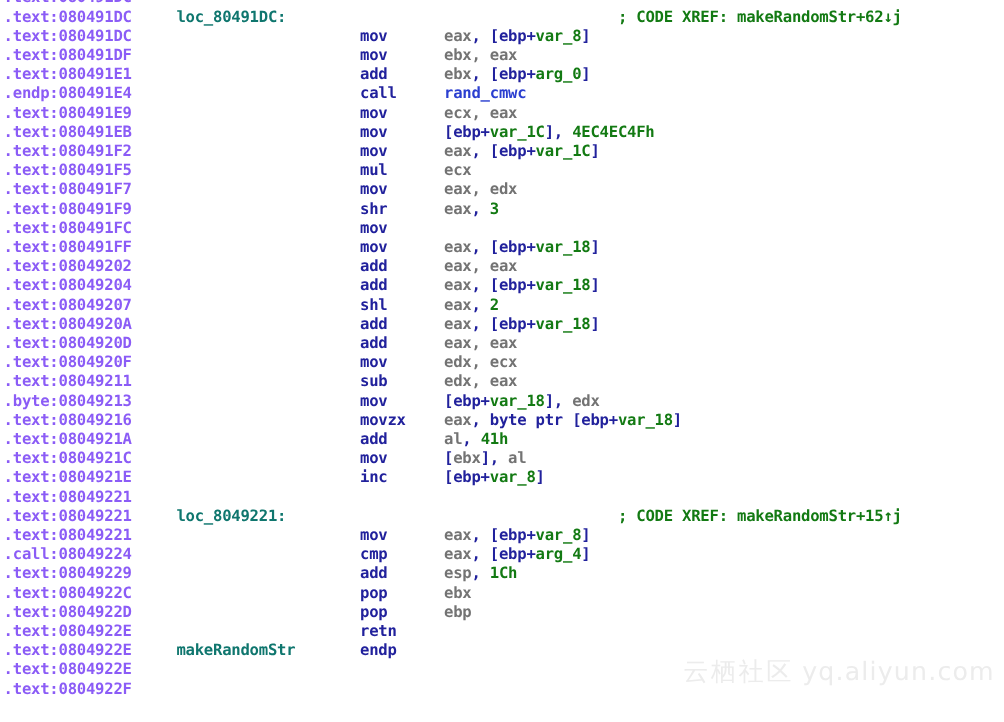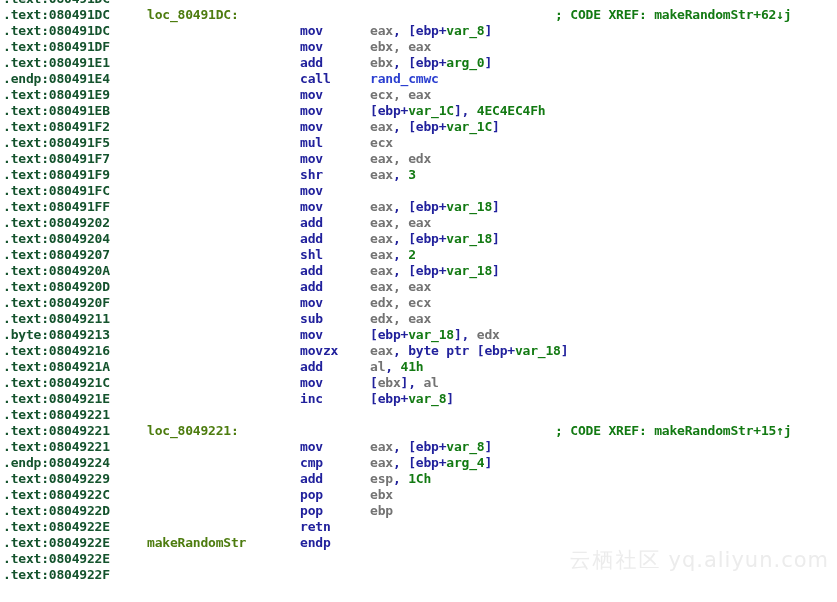".text:080491DC" .c-addr { color: #14532d -> #8b5cf6 }
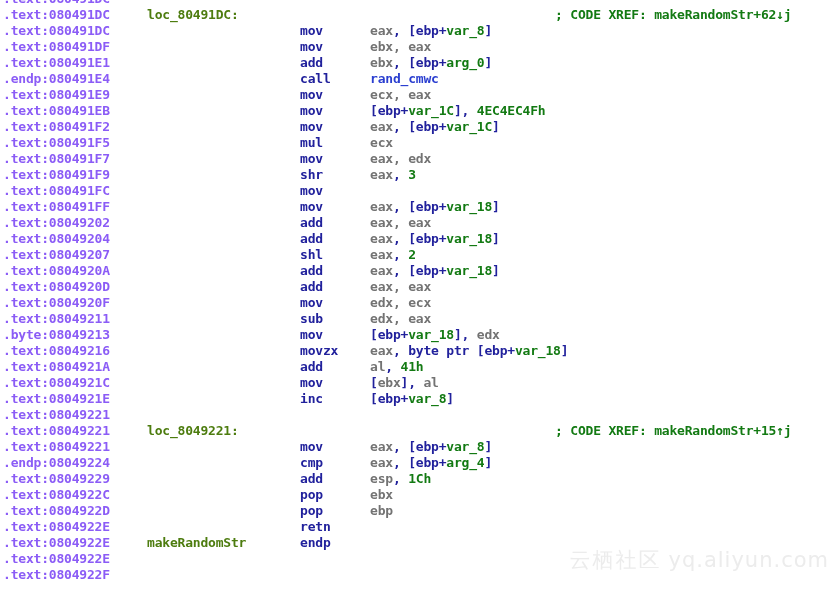"loc_80491DC:" .c-name { color: #4d7c0f -> #0f766e }
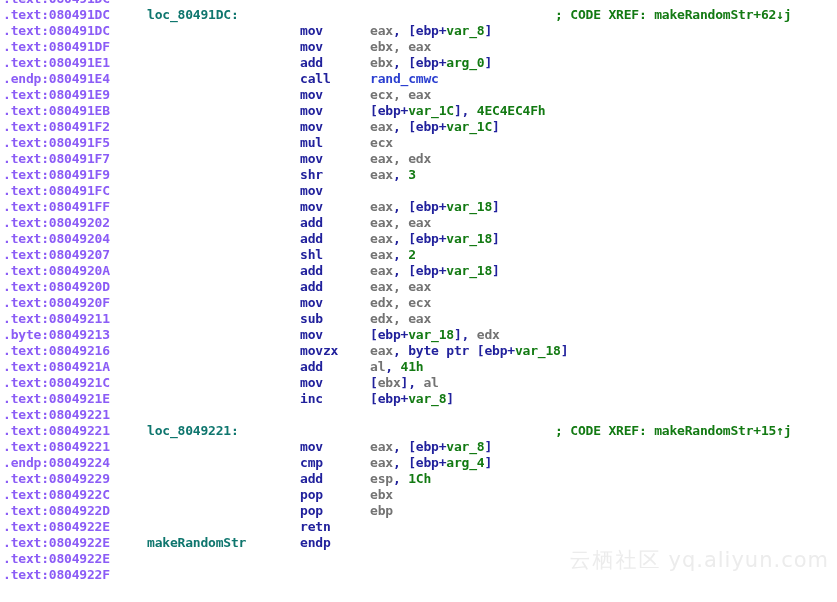"; CODE XREF: makeRandomStr+62↓j" .c-cmt { left: 555px -> 515px }
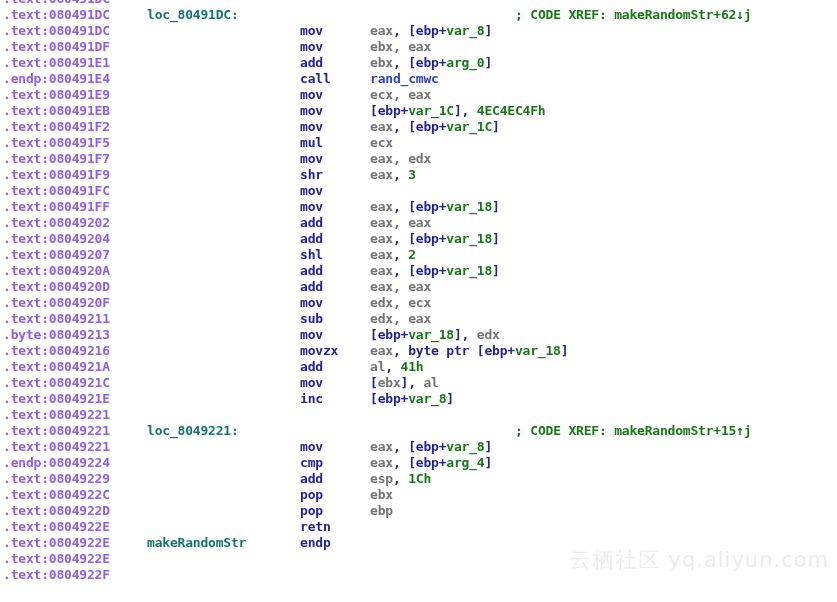".endp:08049224" span.col { text: .endp:08049224 -> .call:08049224 }
